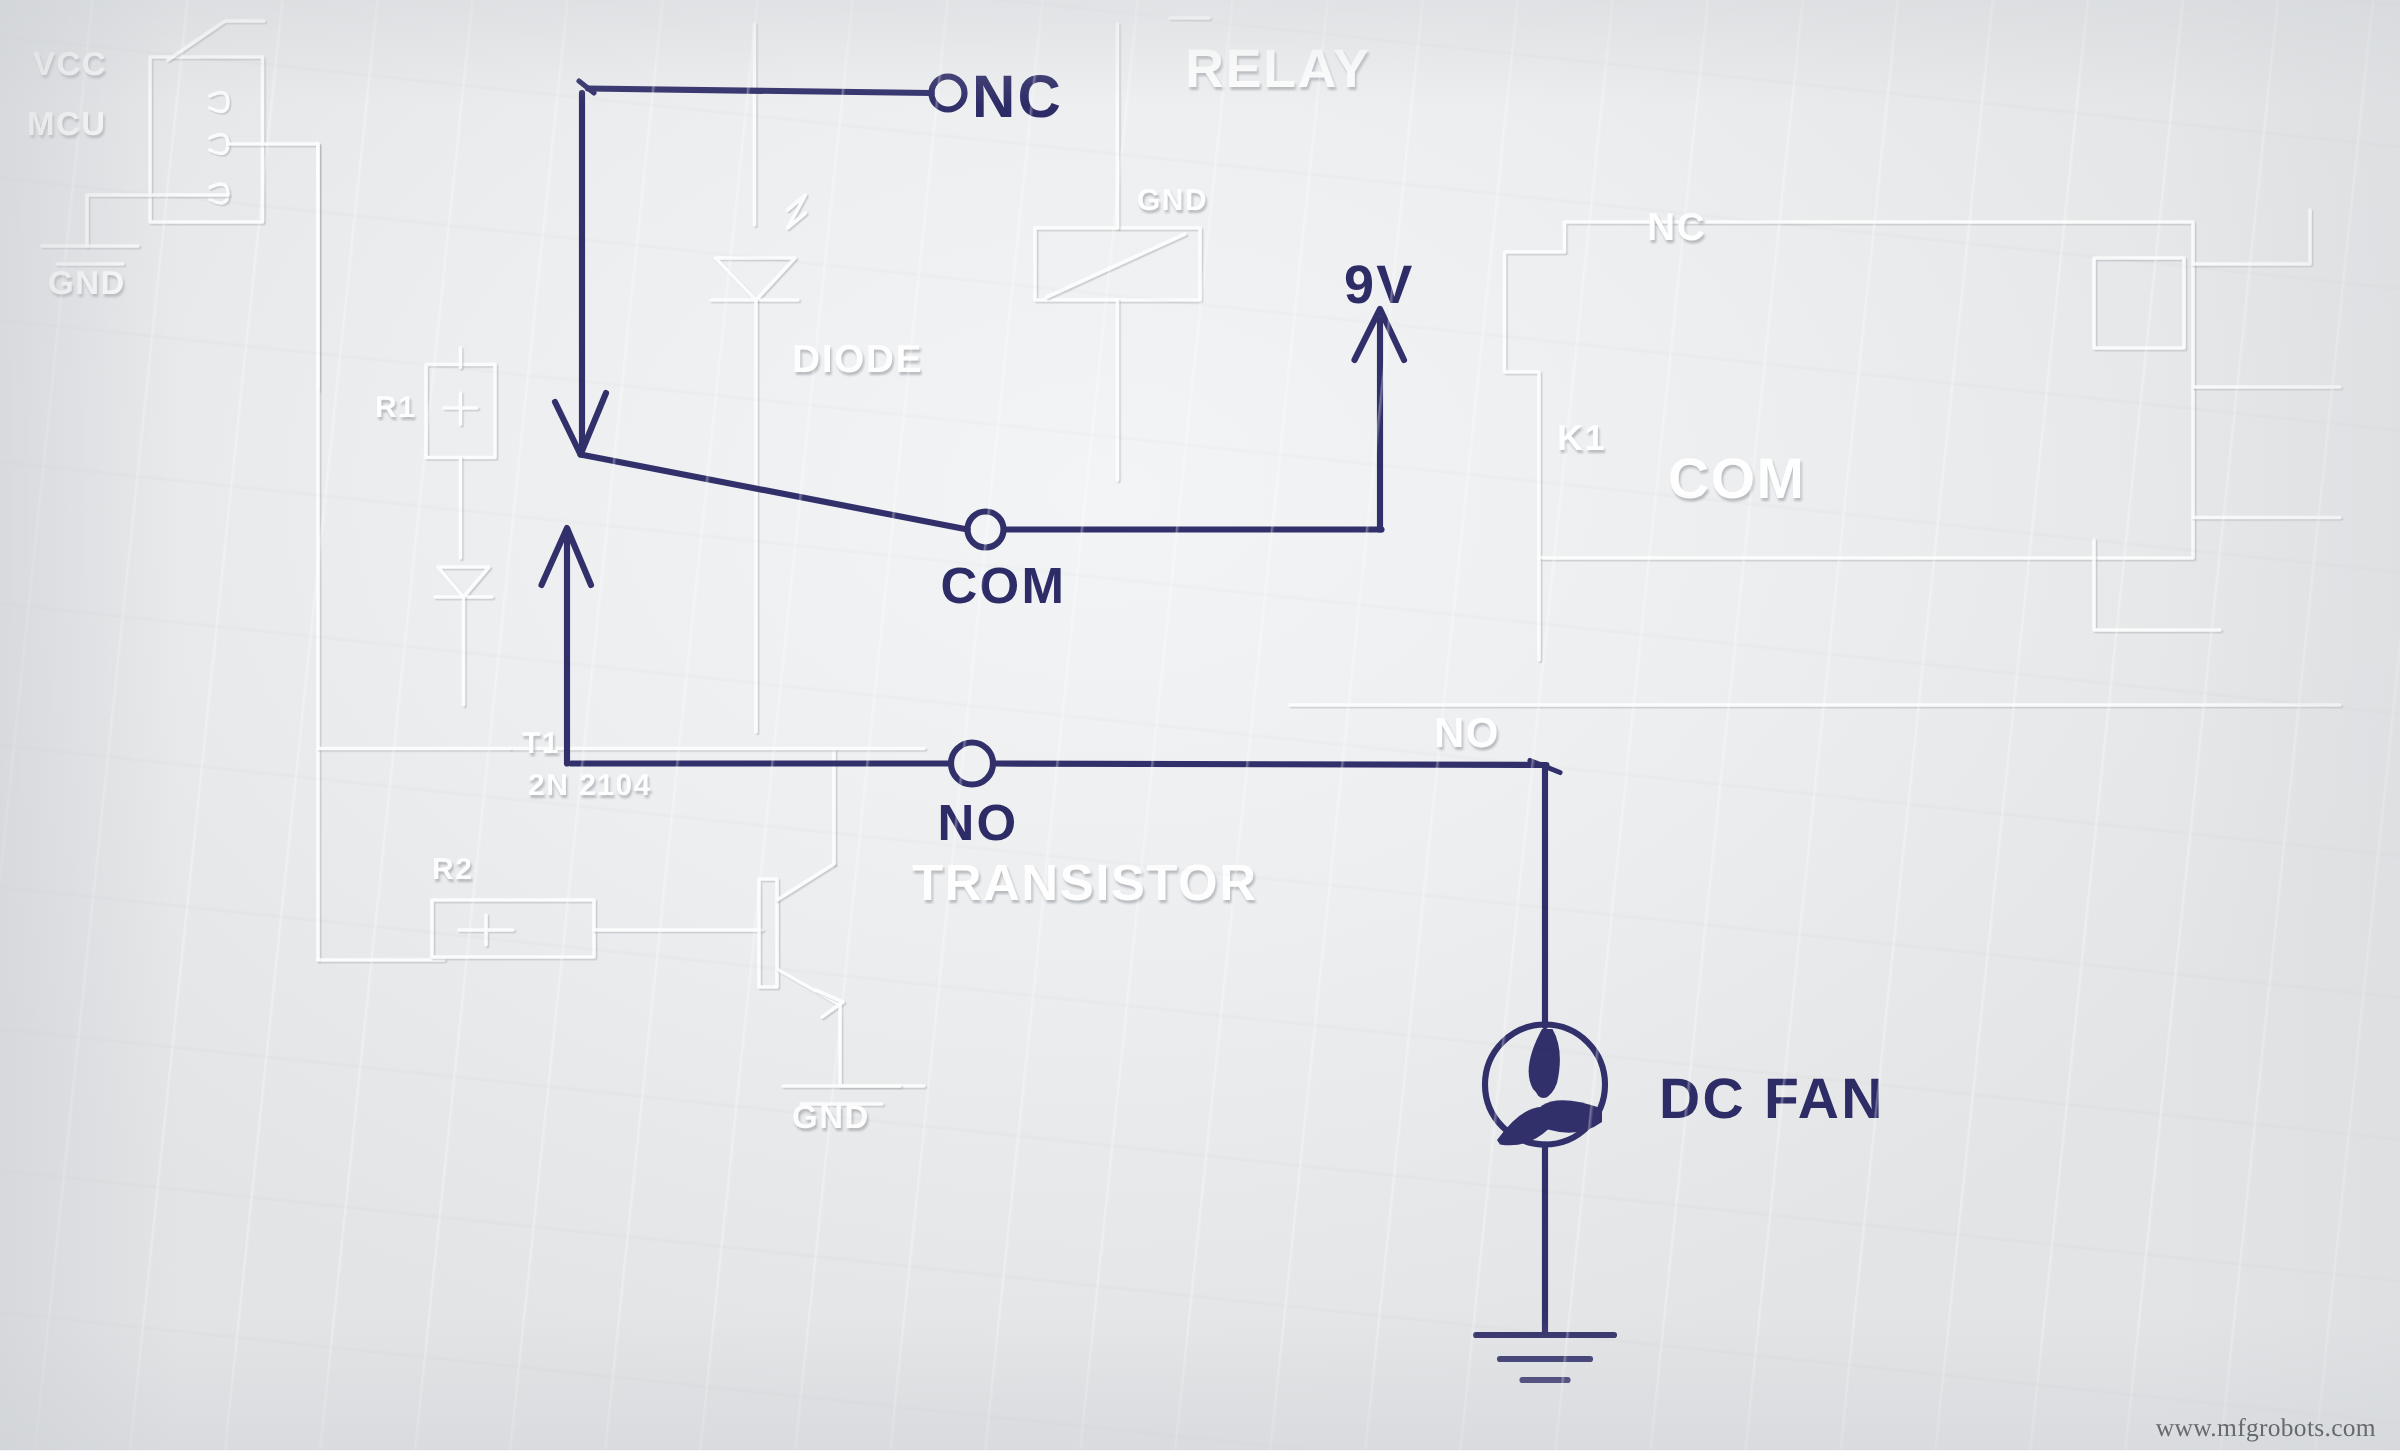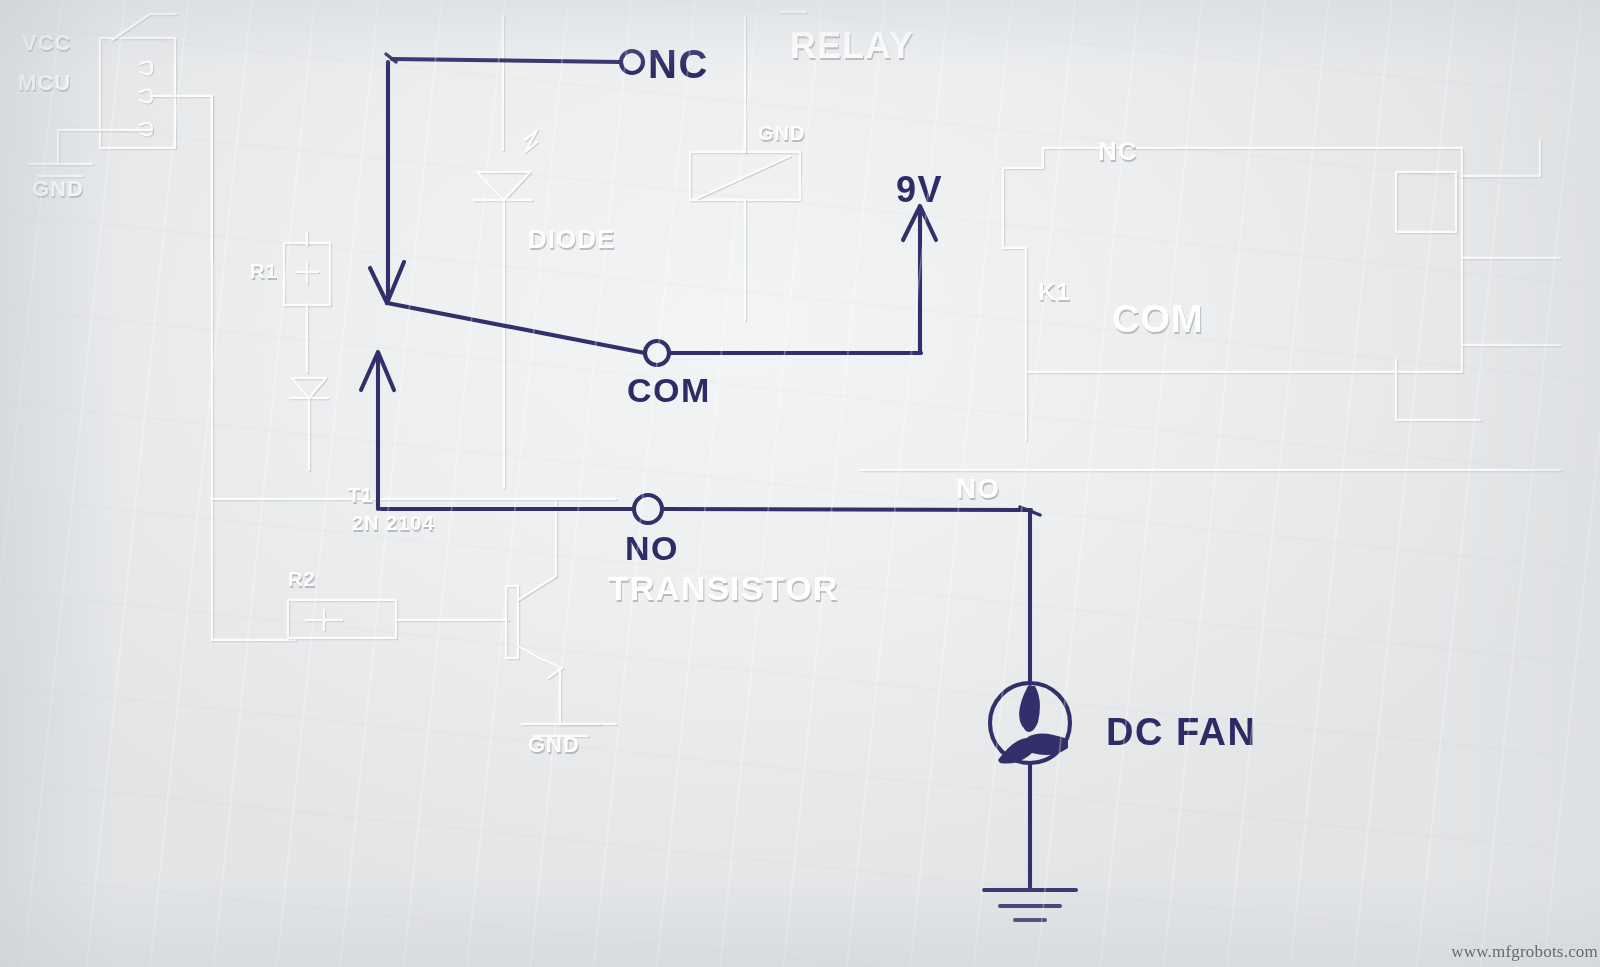"www.mfgrobots.com" .watermark { right: 2px -> 16px }
